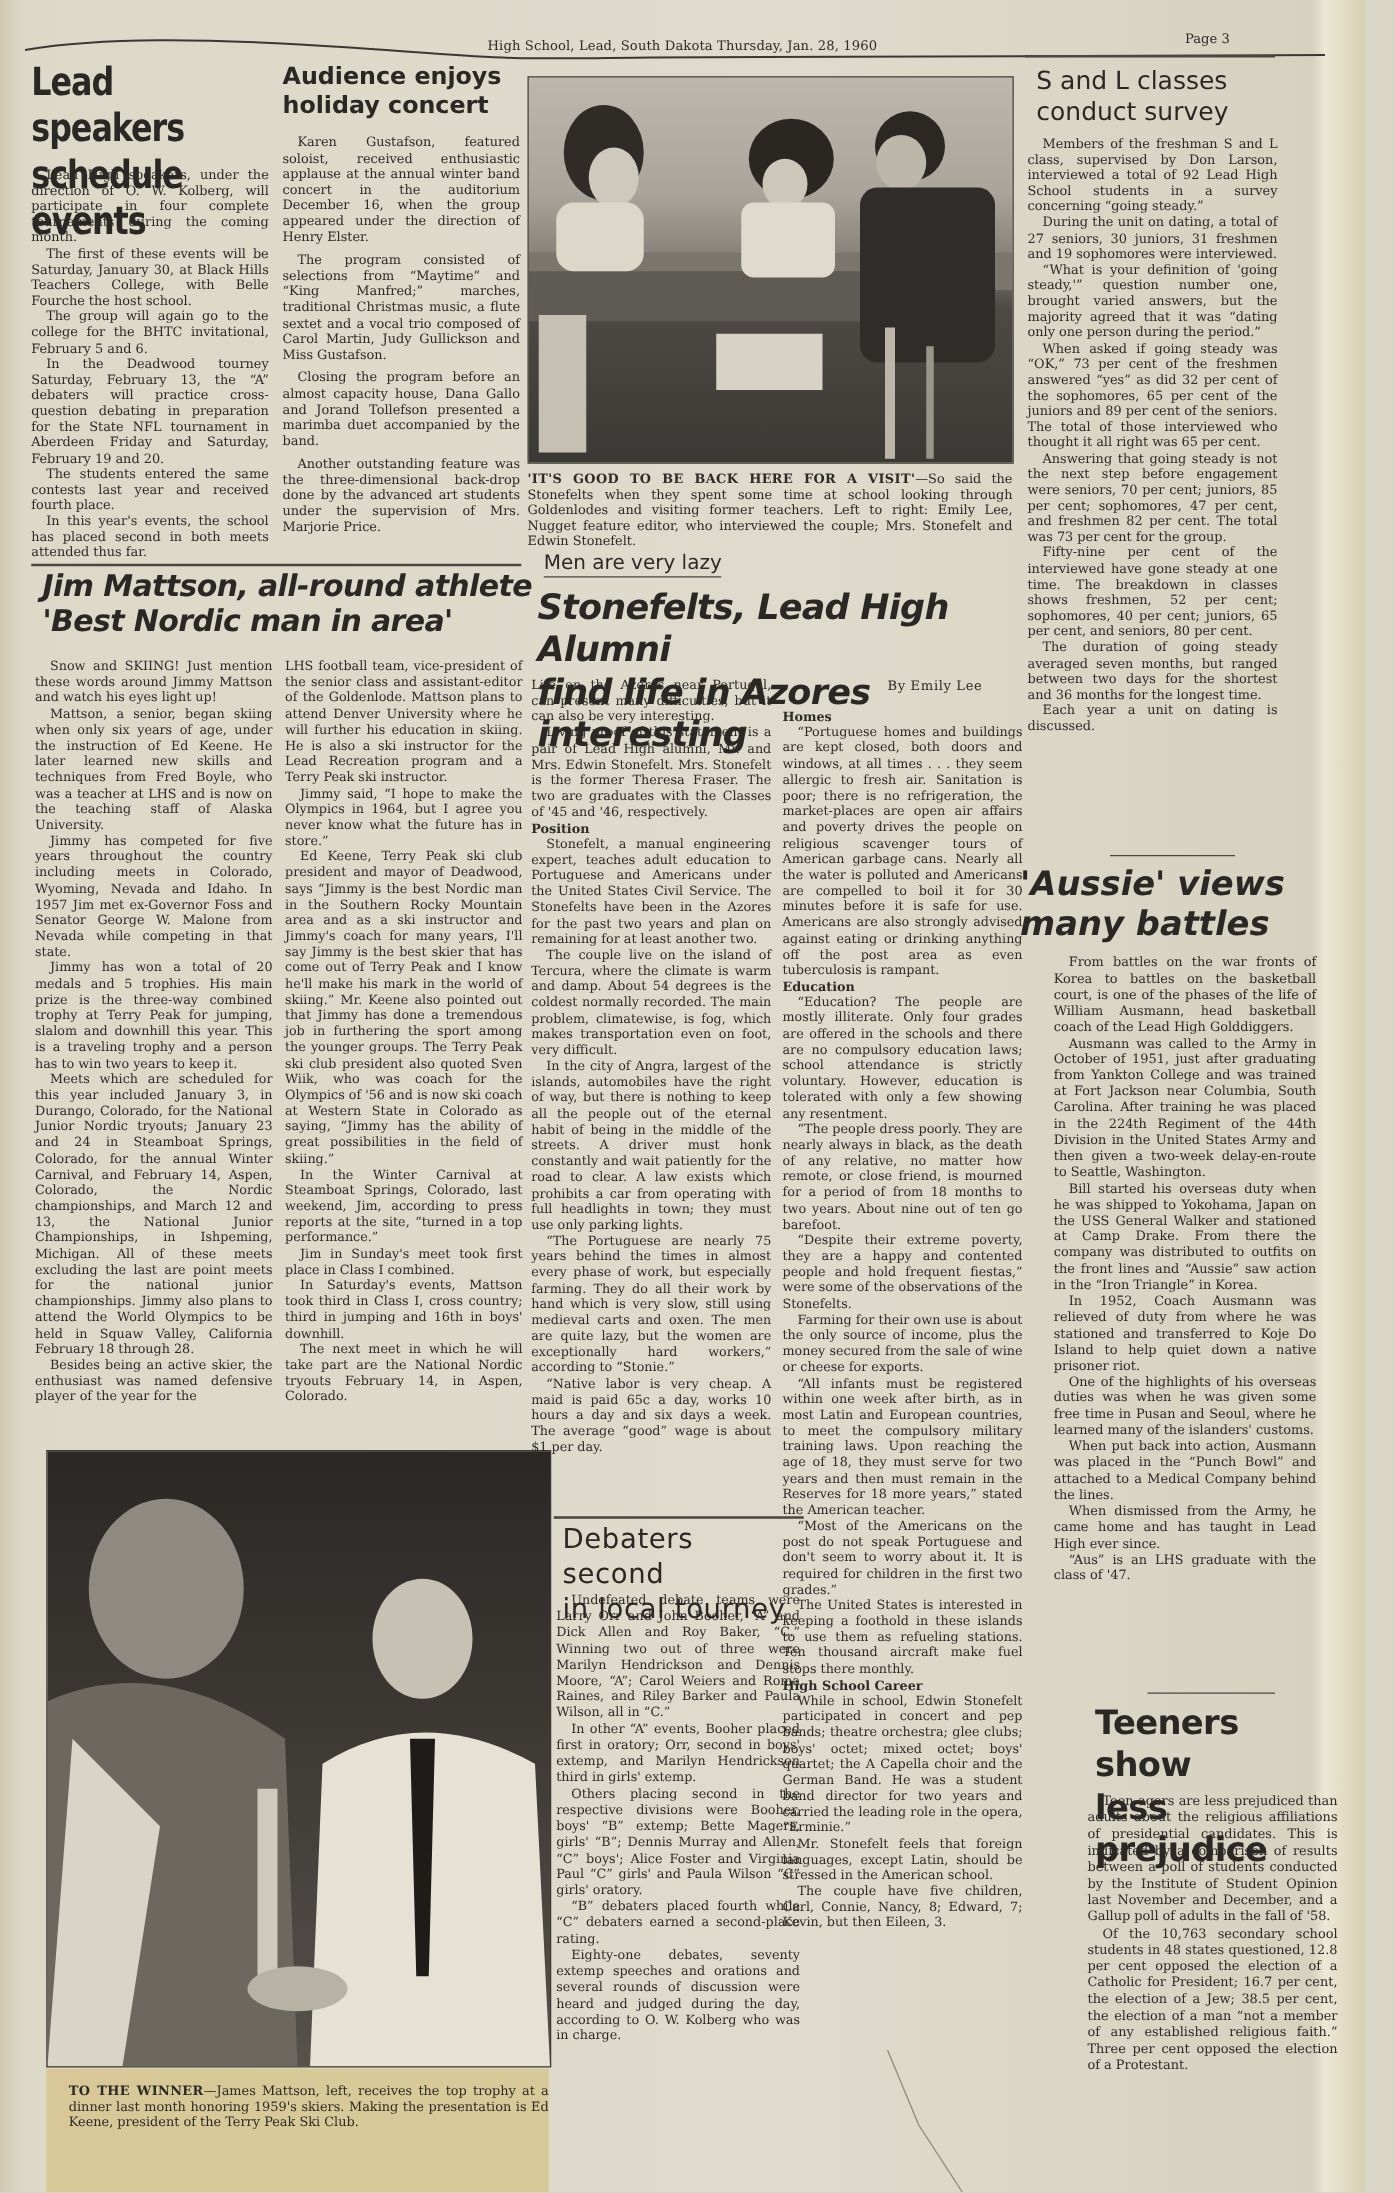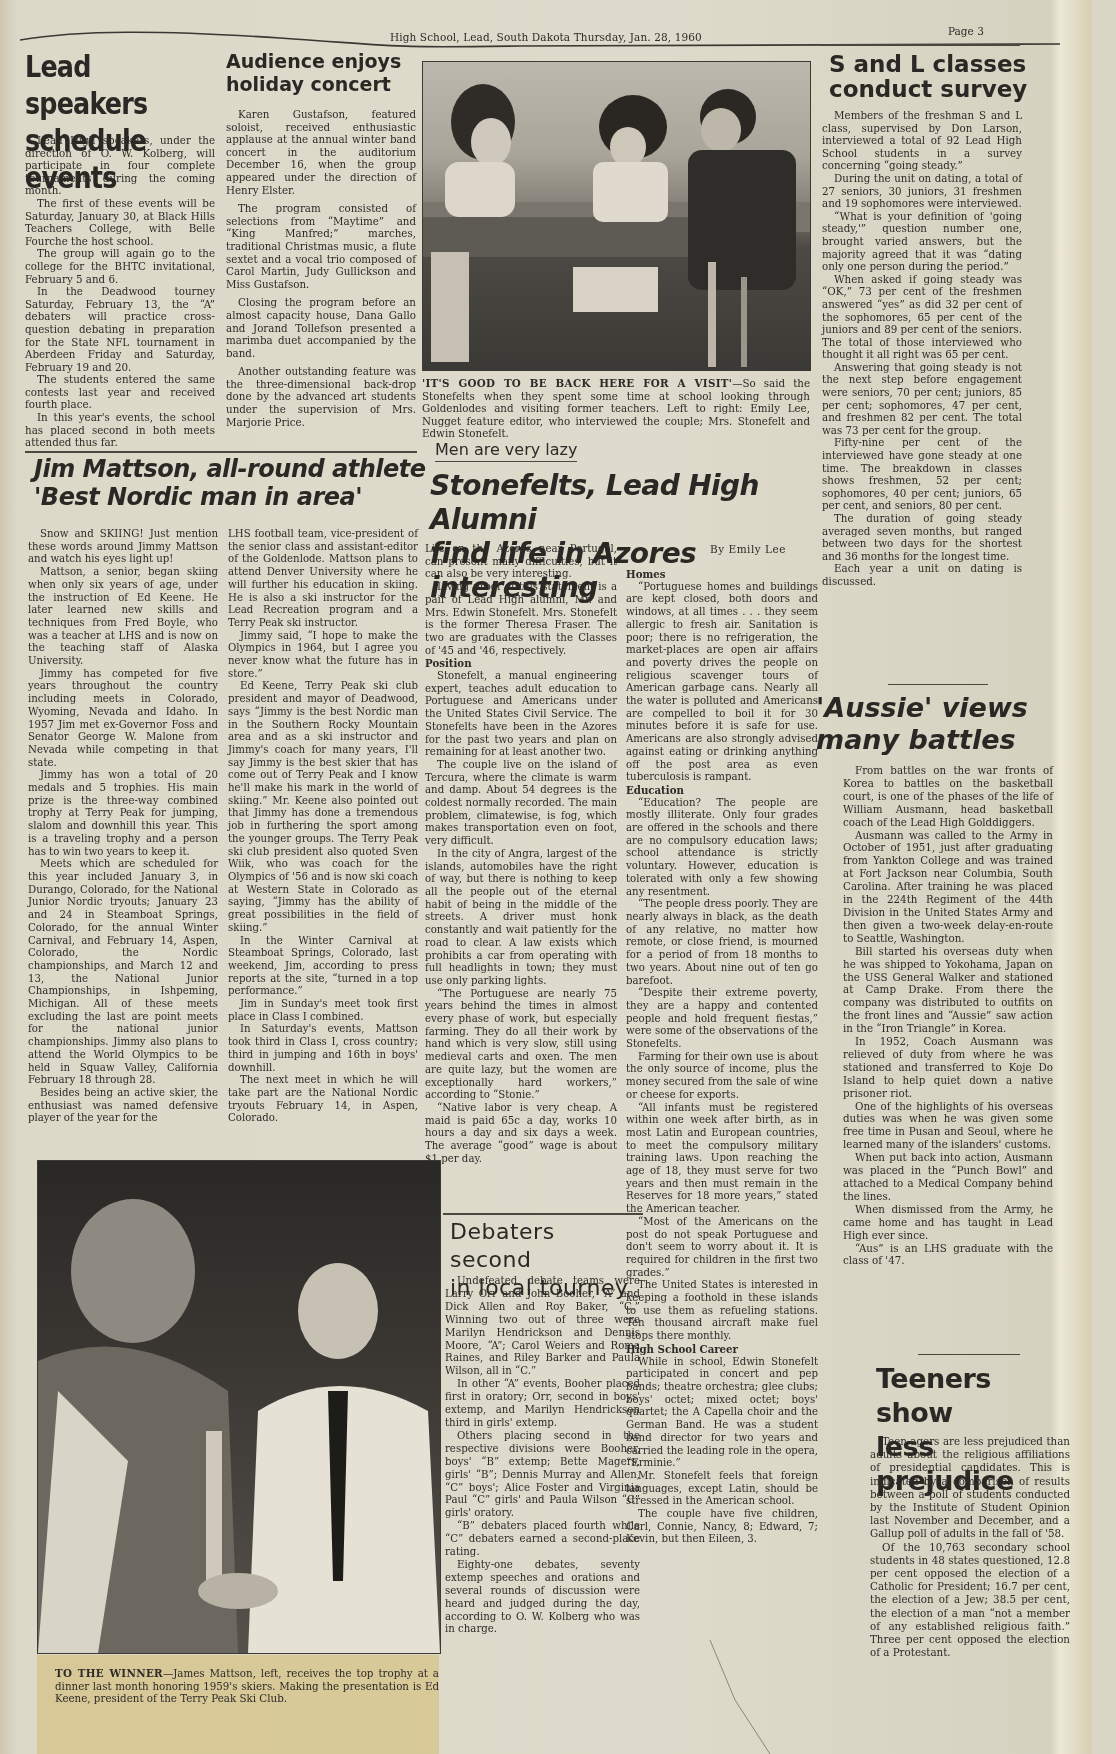"S and L classes conduct" div.hl { font-size: 23px -> 20px; font-weight: bold -> normal }
